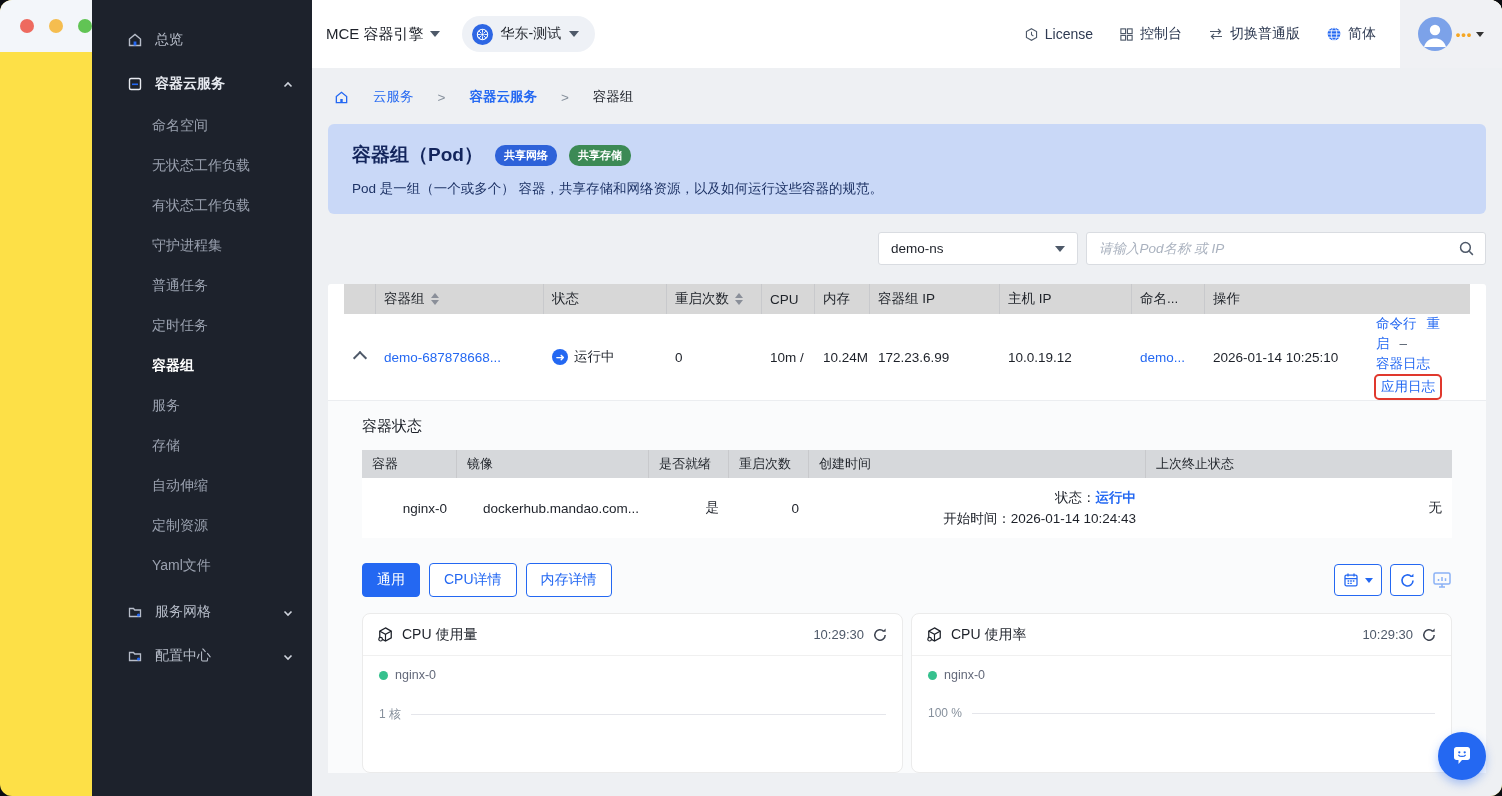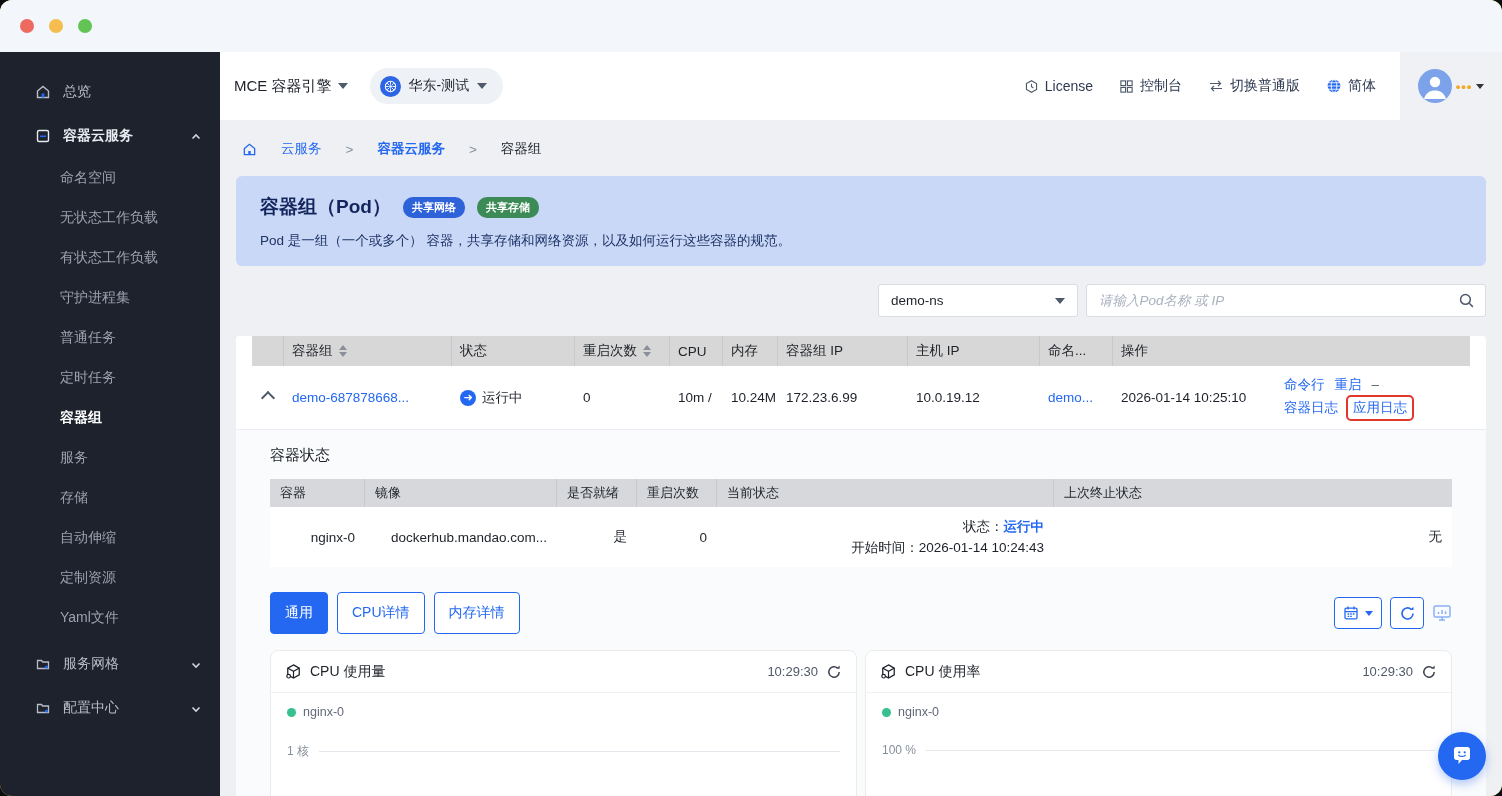"总览" .window { flex-direction: column -> row }
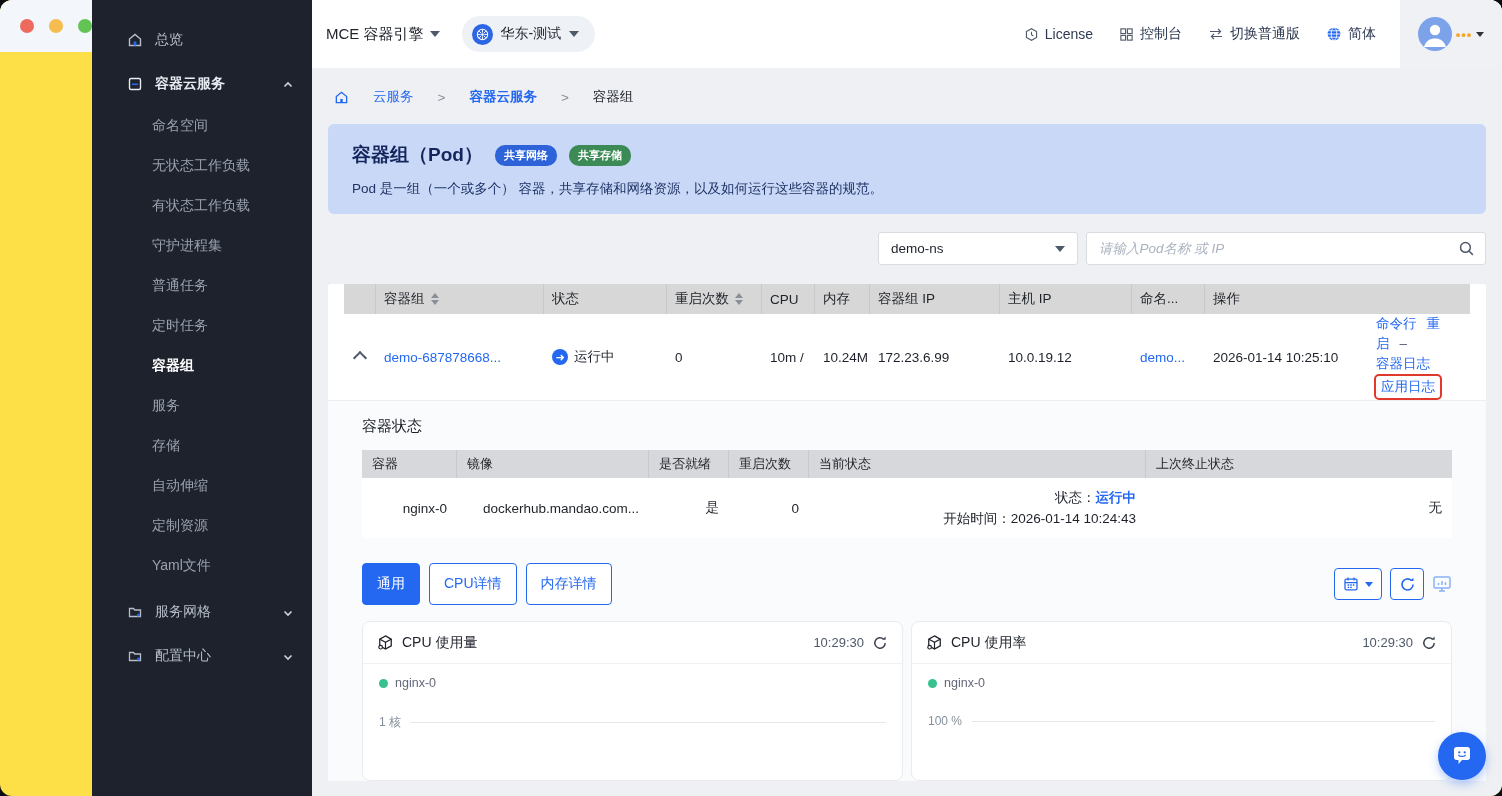"当前状态" div.cell { text: 当前状态 -> 创建时间 }
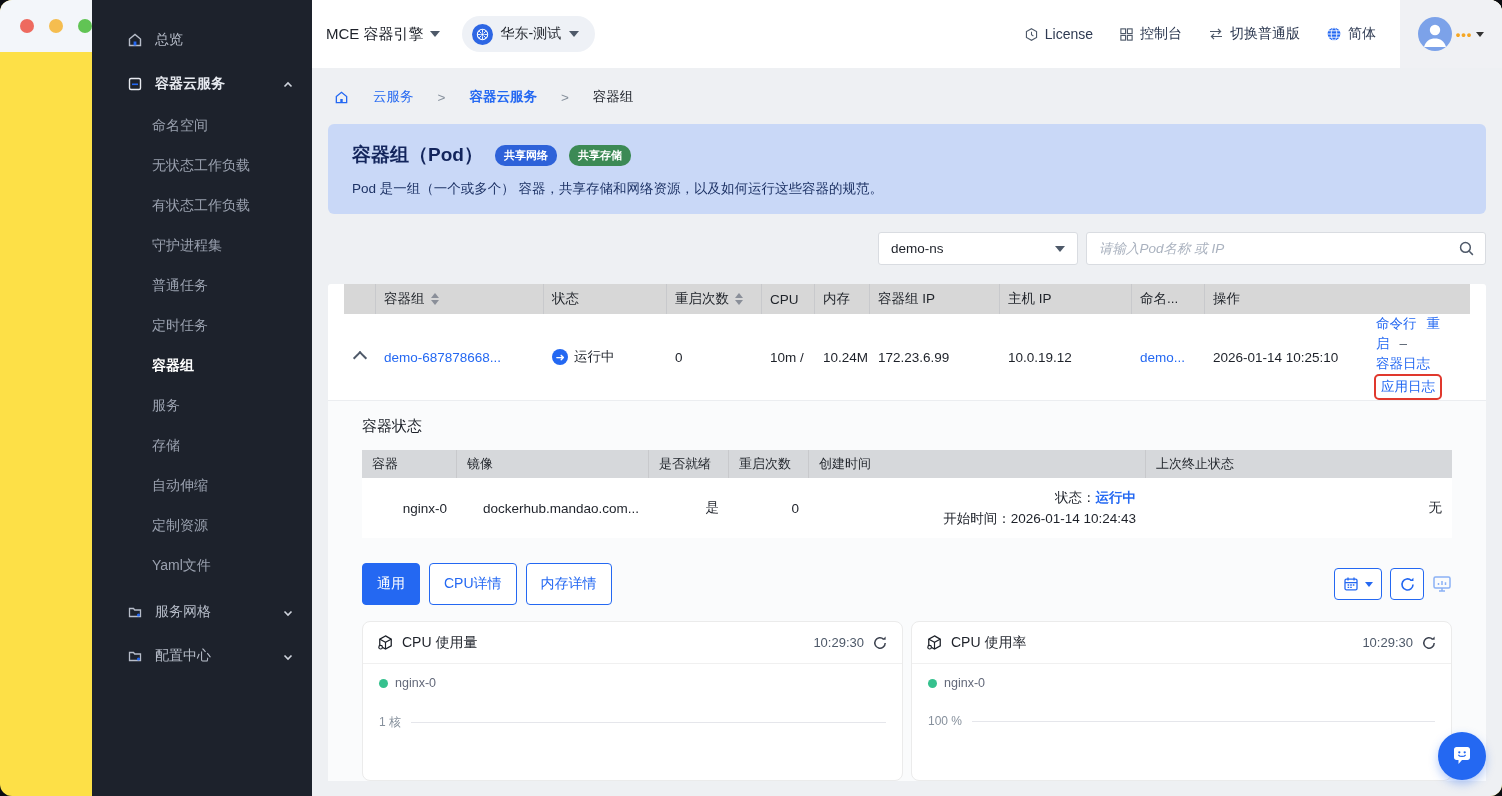"通用" .tab-btn { height: 42px -> 34px }
